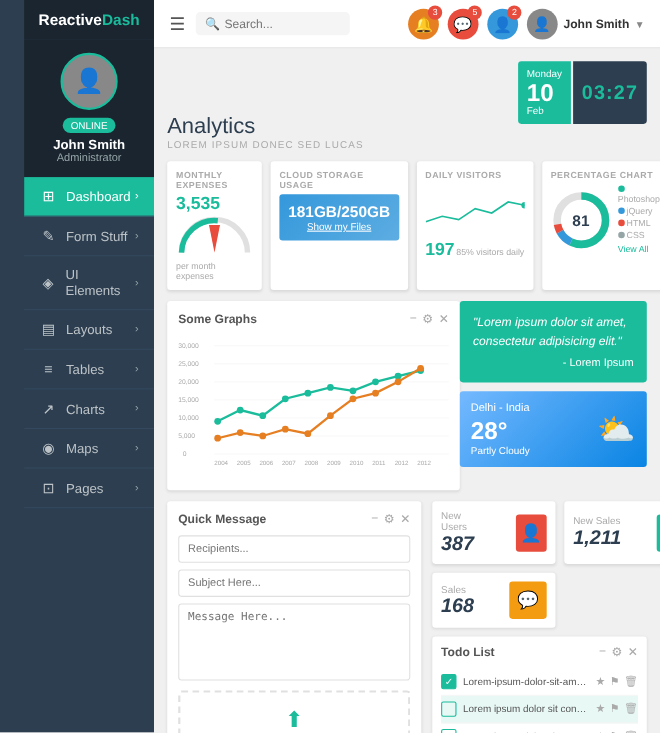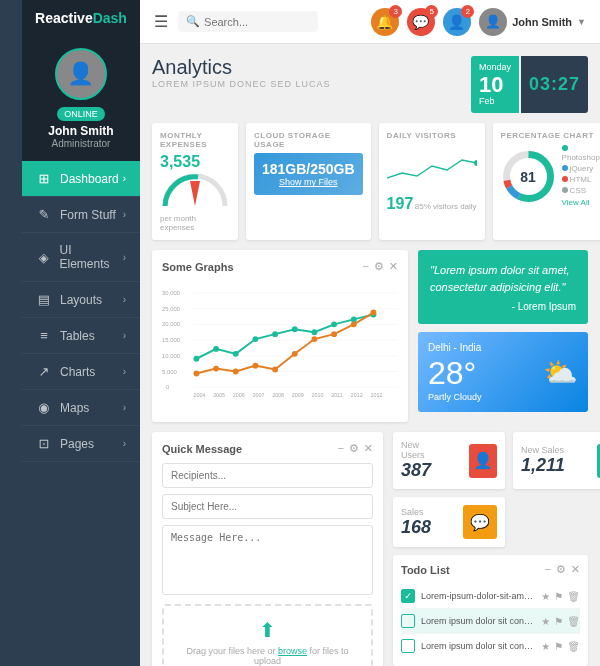"Analytics" .analytics-title { margin-top: none -> 48px }
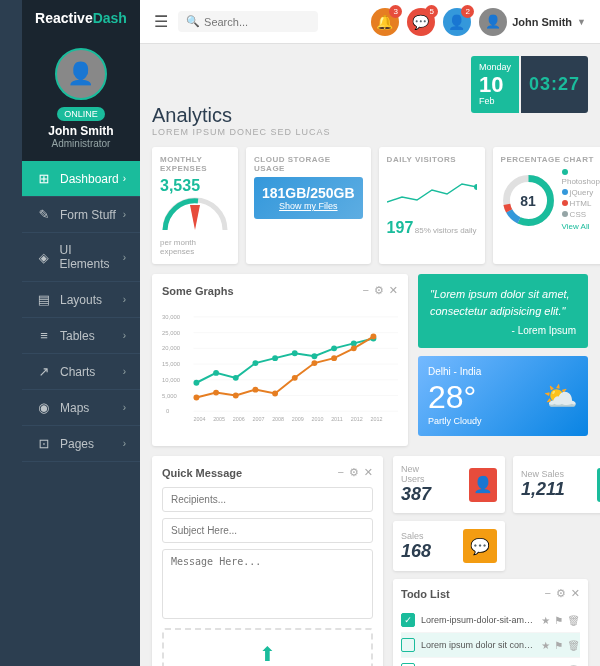"Some Graphs" .middle-row { gap: 10px -> none }
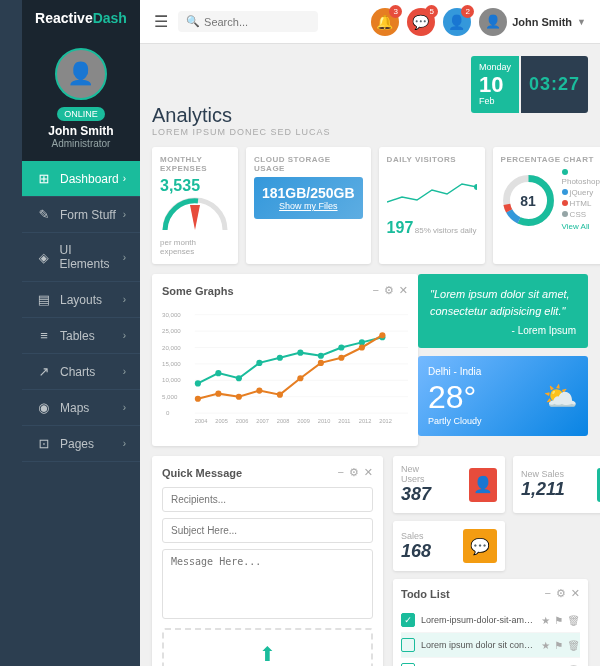"28°" .weather-temp { font-size: 32px -> 22px; font-weight: normal -> bold }
